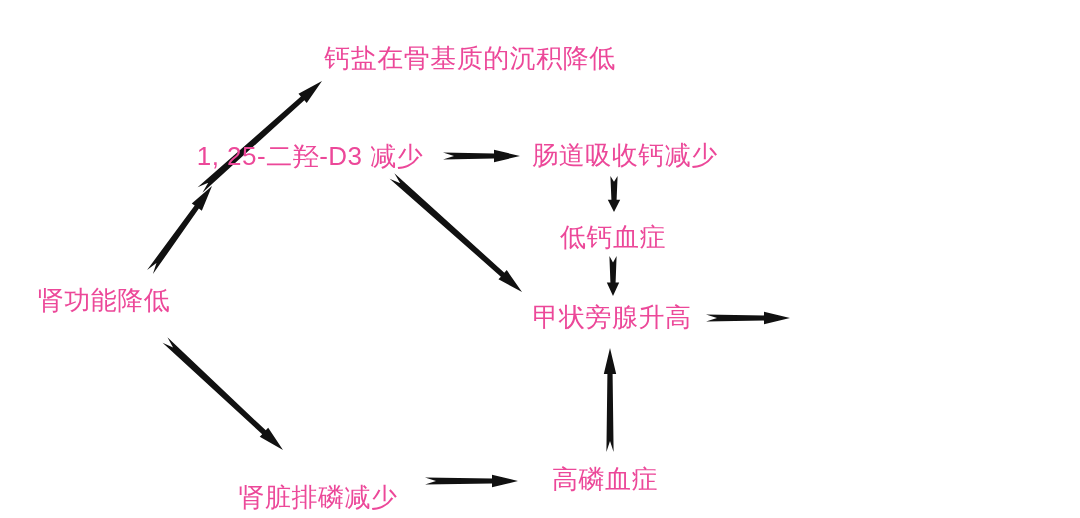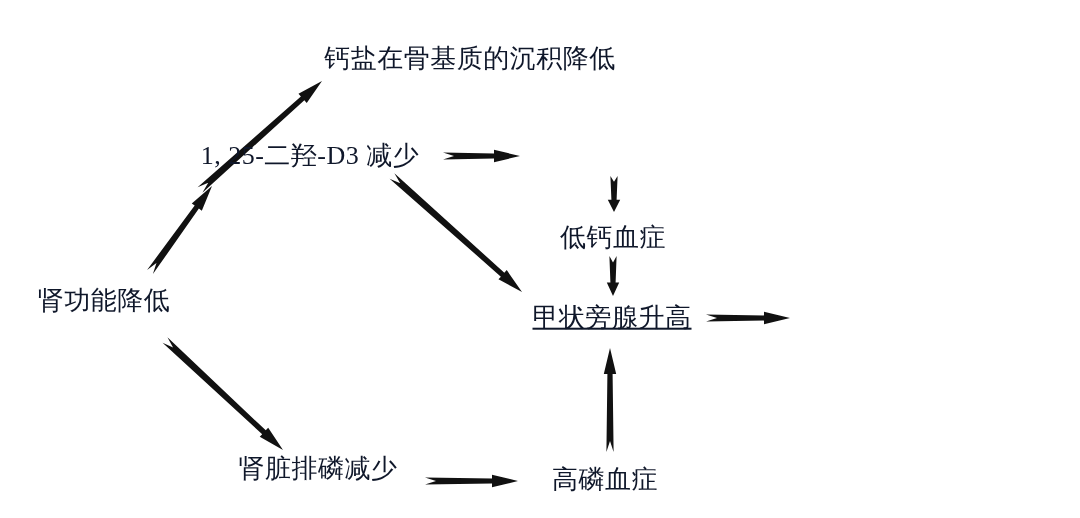"钙盐在骨基质的沉积降低" .node { color: #0f172a -> #ec4899 }
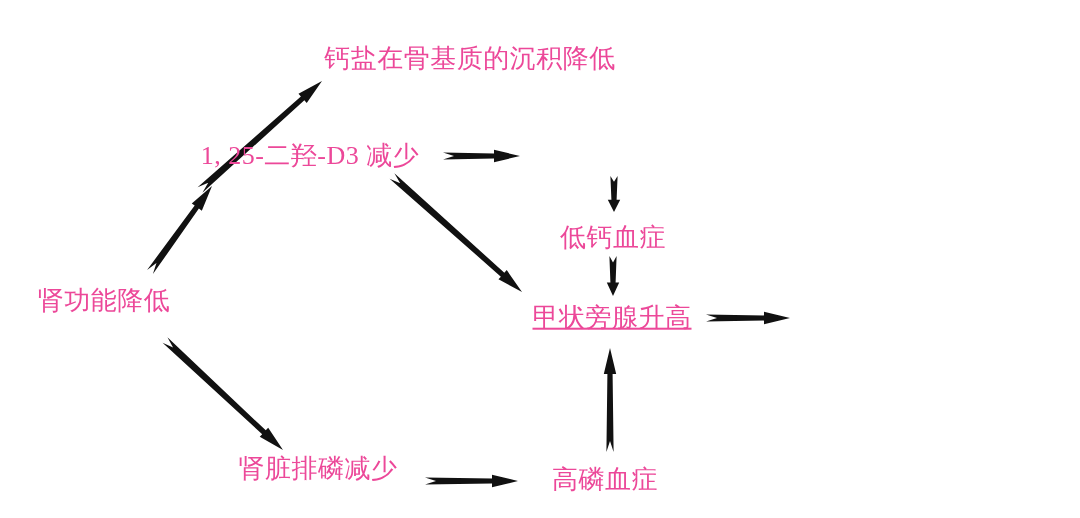"1, 25-二羟-D3 减少" .node.latinish { font-family: Liberation Serif, serif -> Liberation Sans, sans-serif }
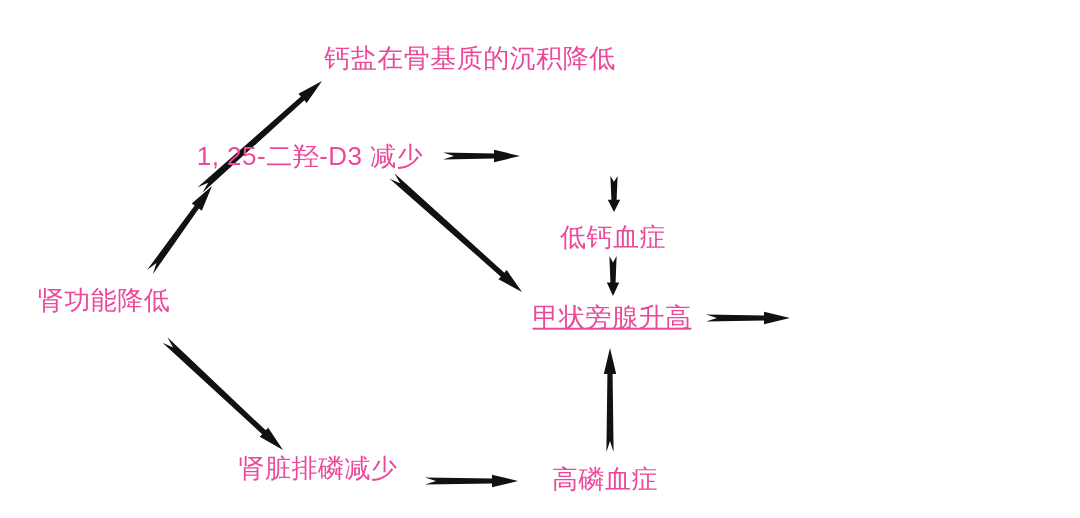"肠道吸收钙减少" div.node { html: none -> <div>肠道吸收钙减少</div> }
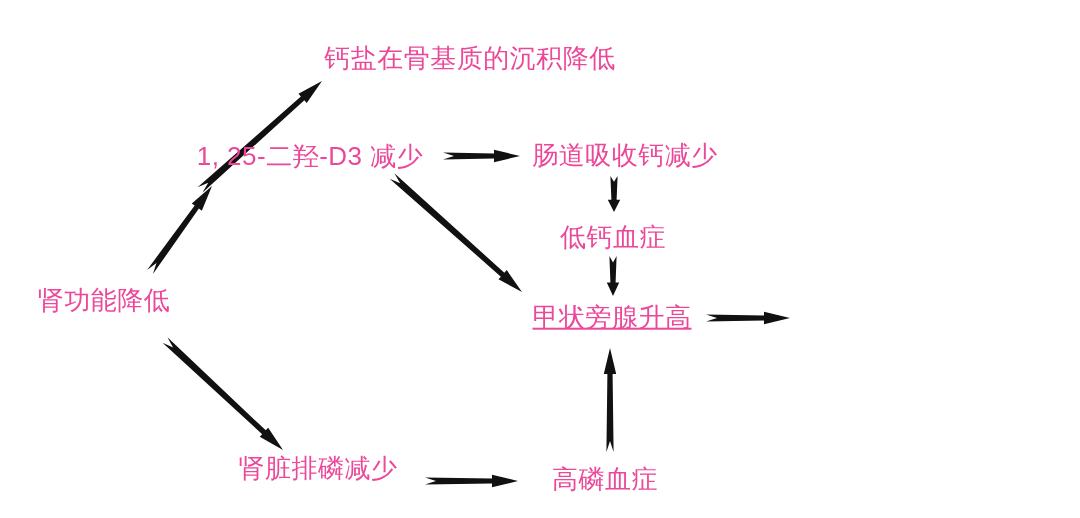"甲状旁腺升高" div.node { text-decoration: underline -> none }
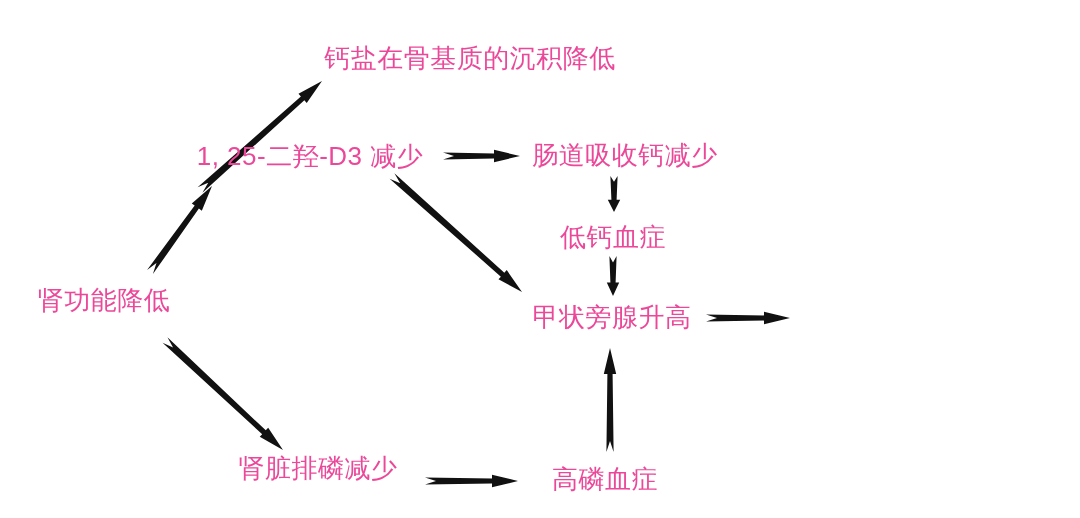"肾脏排磷减少" div.node { top: 469px -> 498px }
